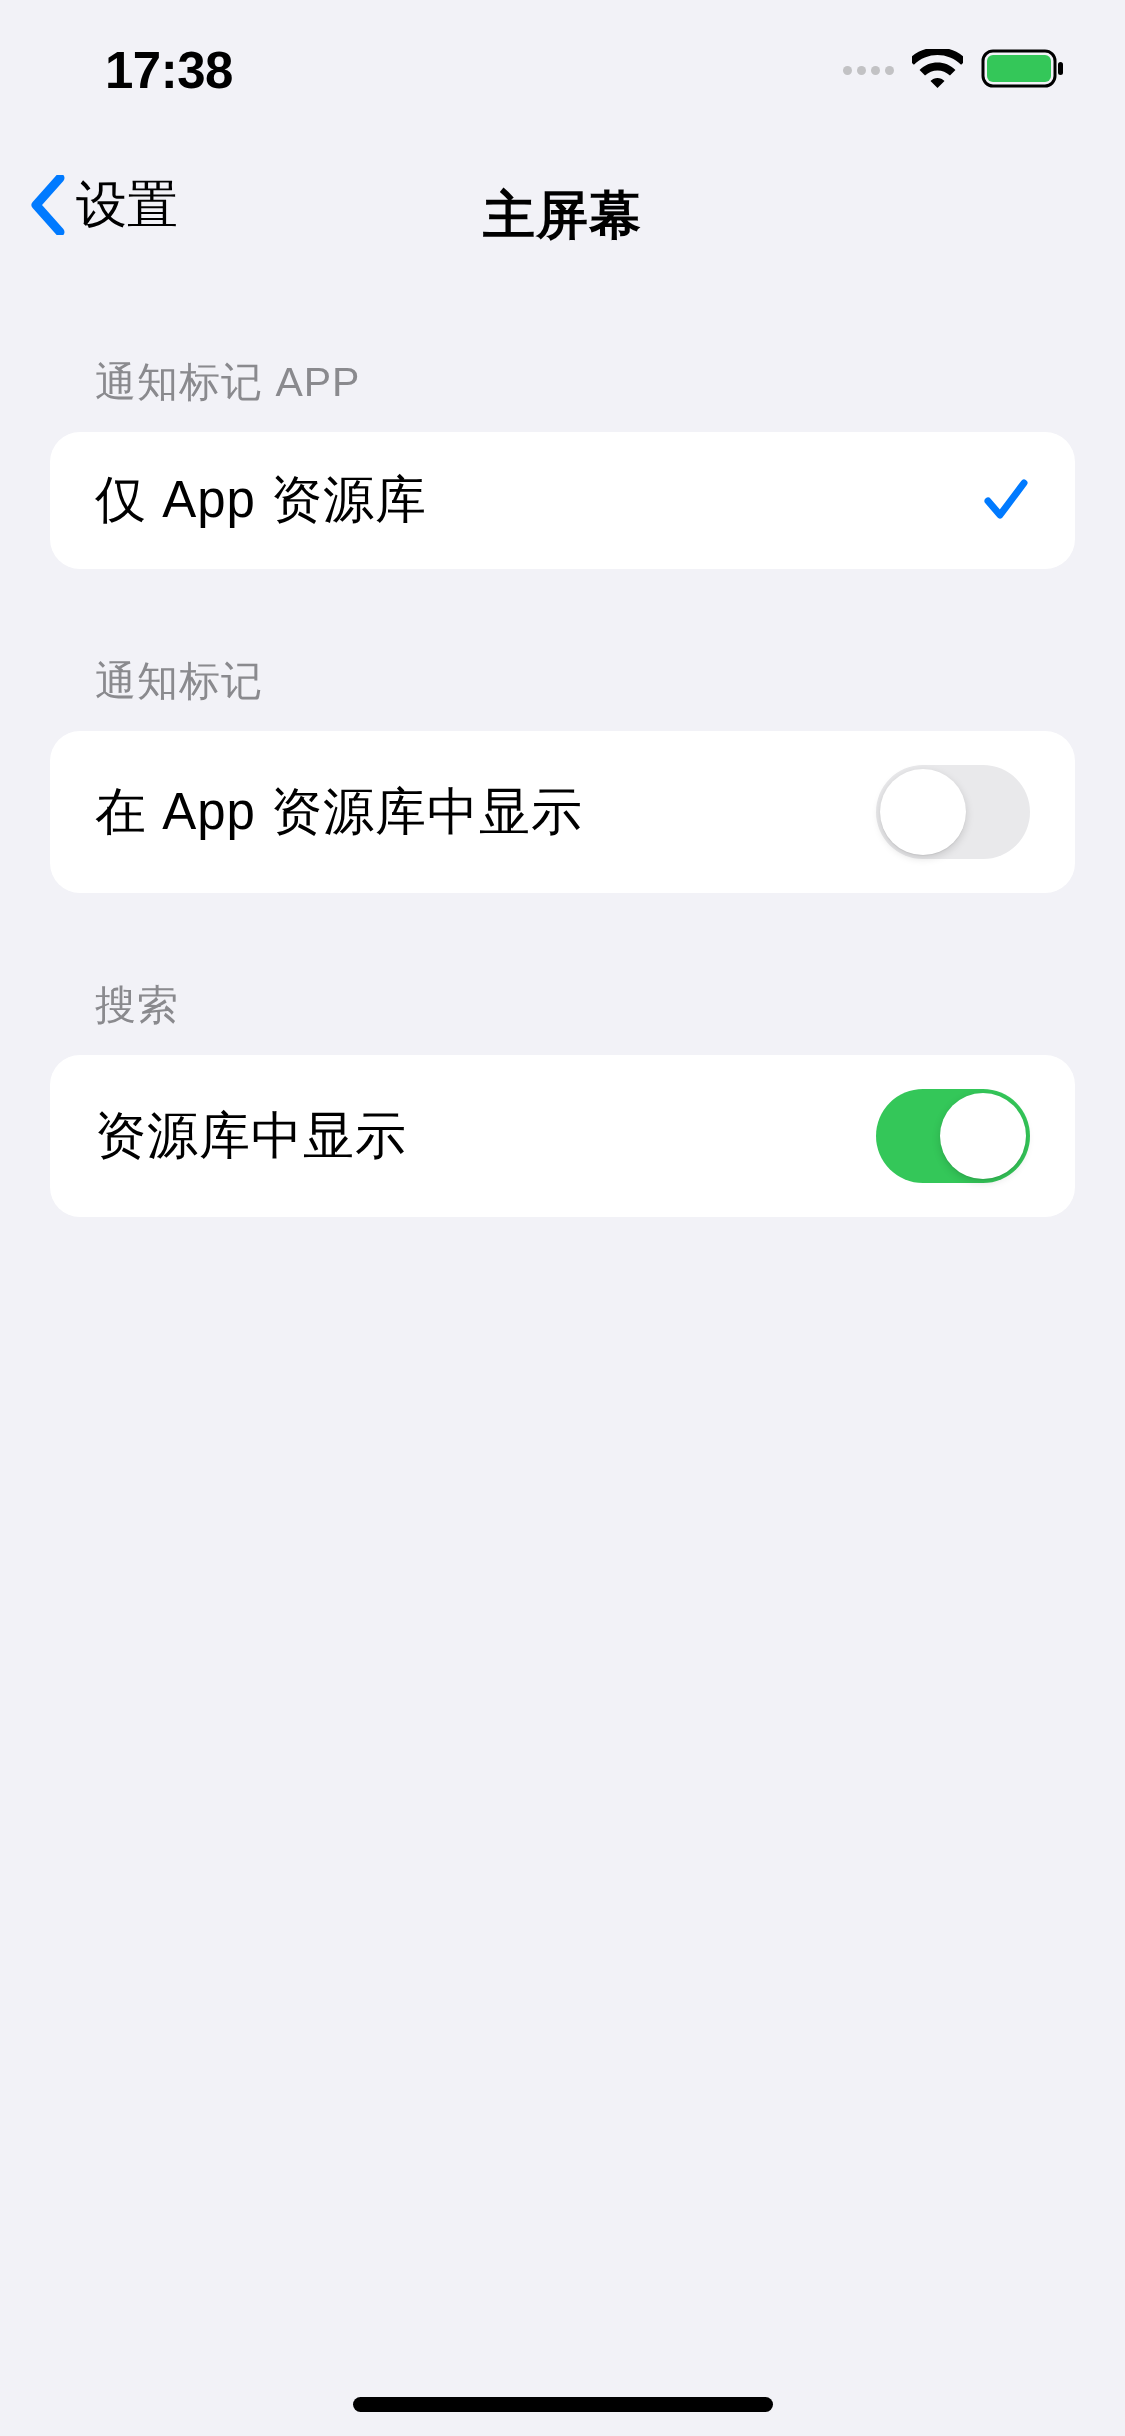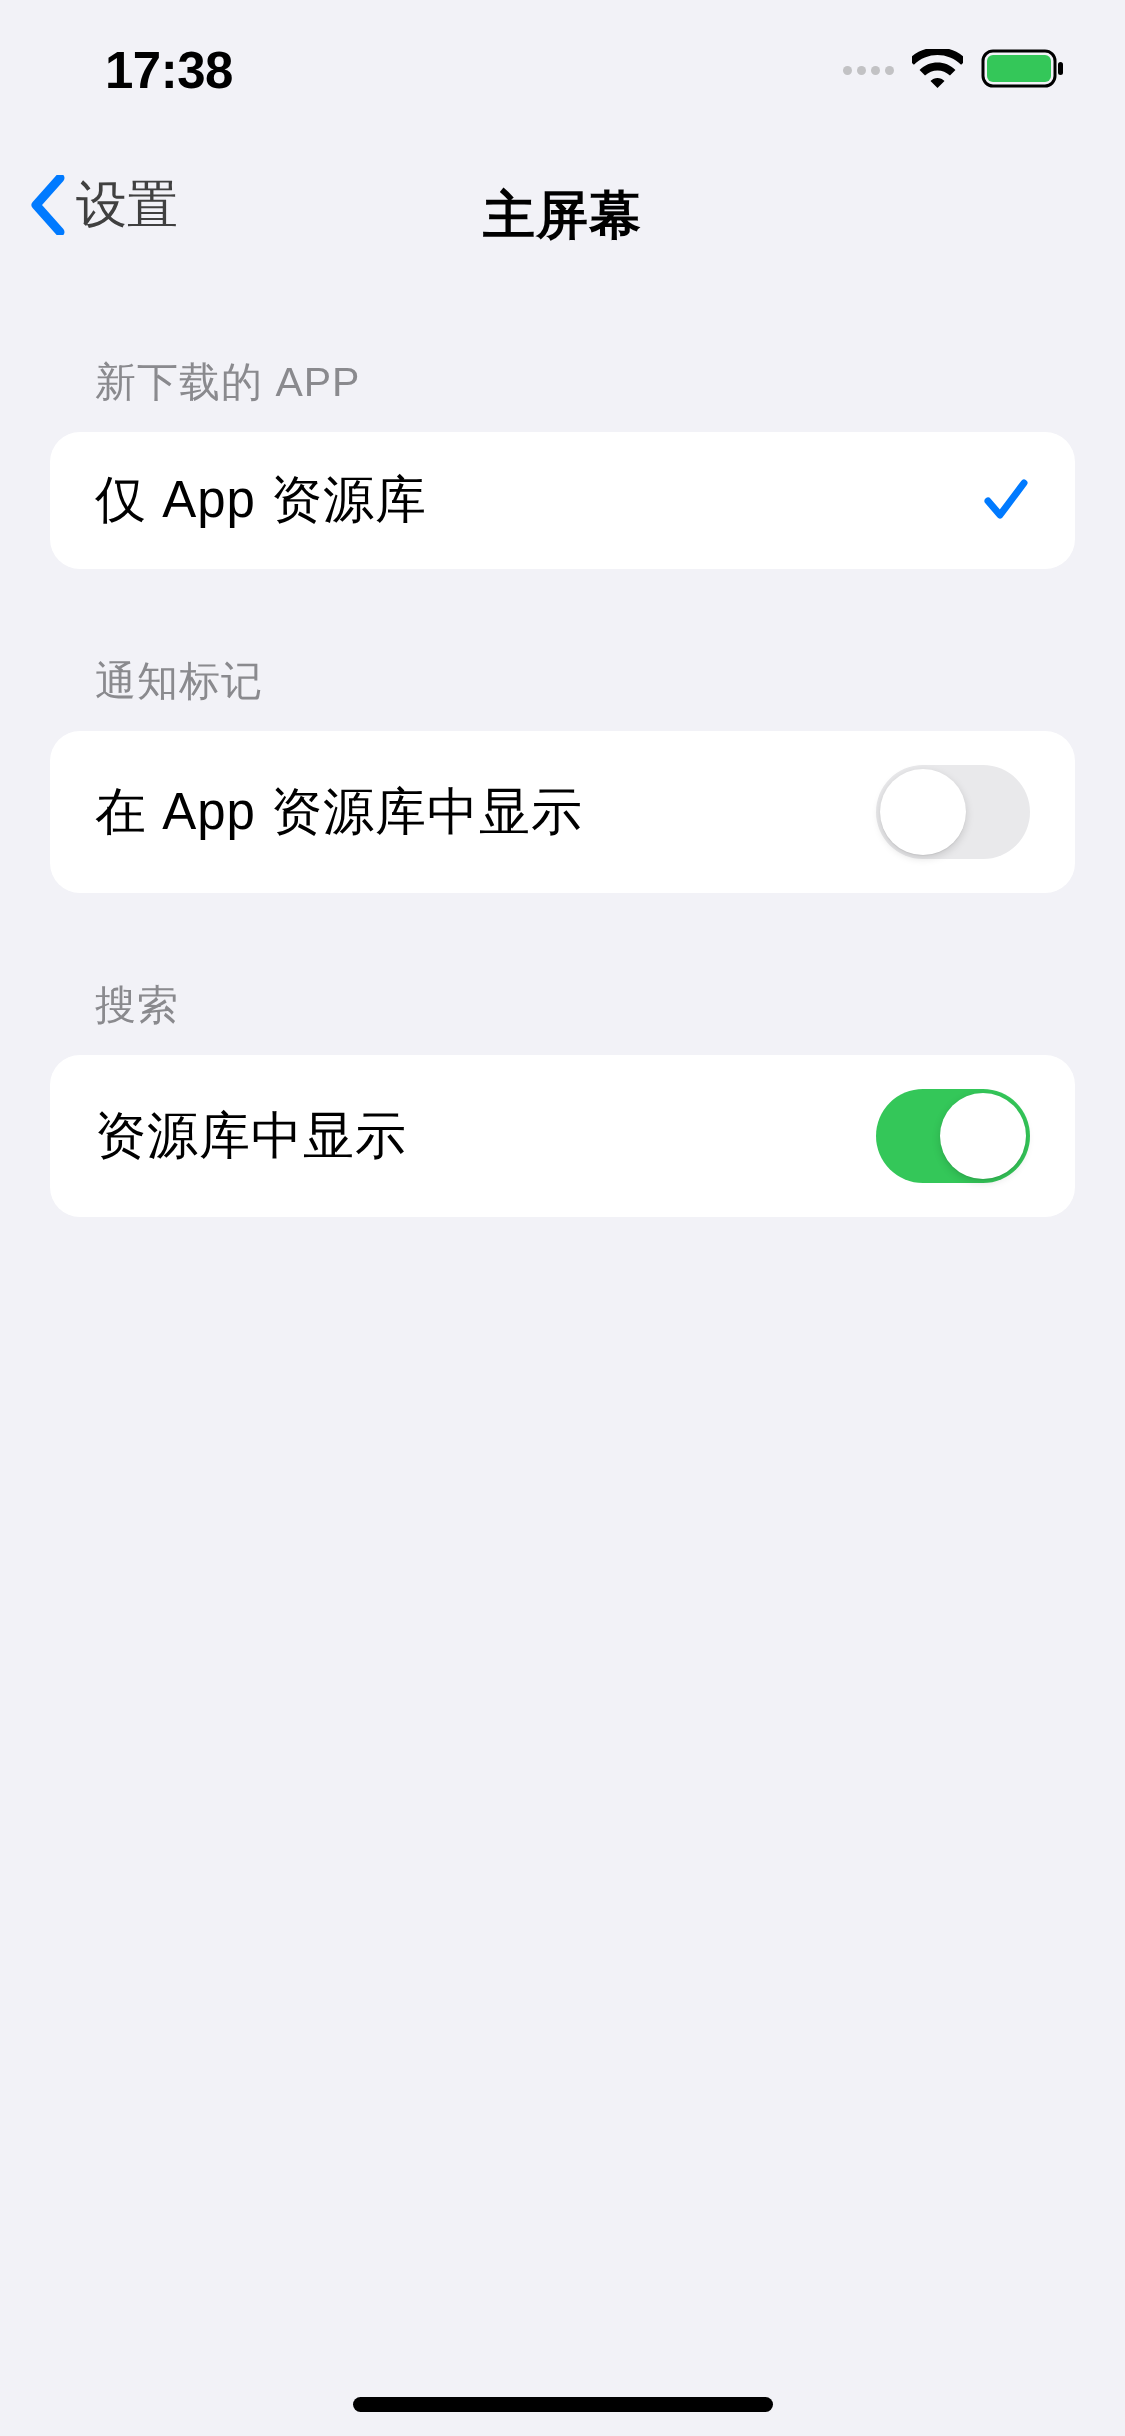"设置" .nav-back { color: #404040 -> #000000 }
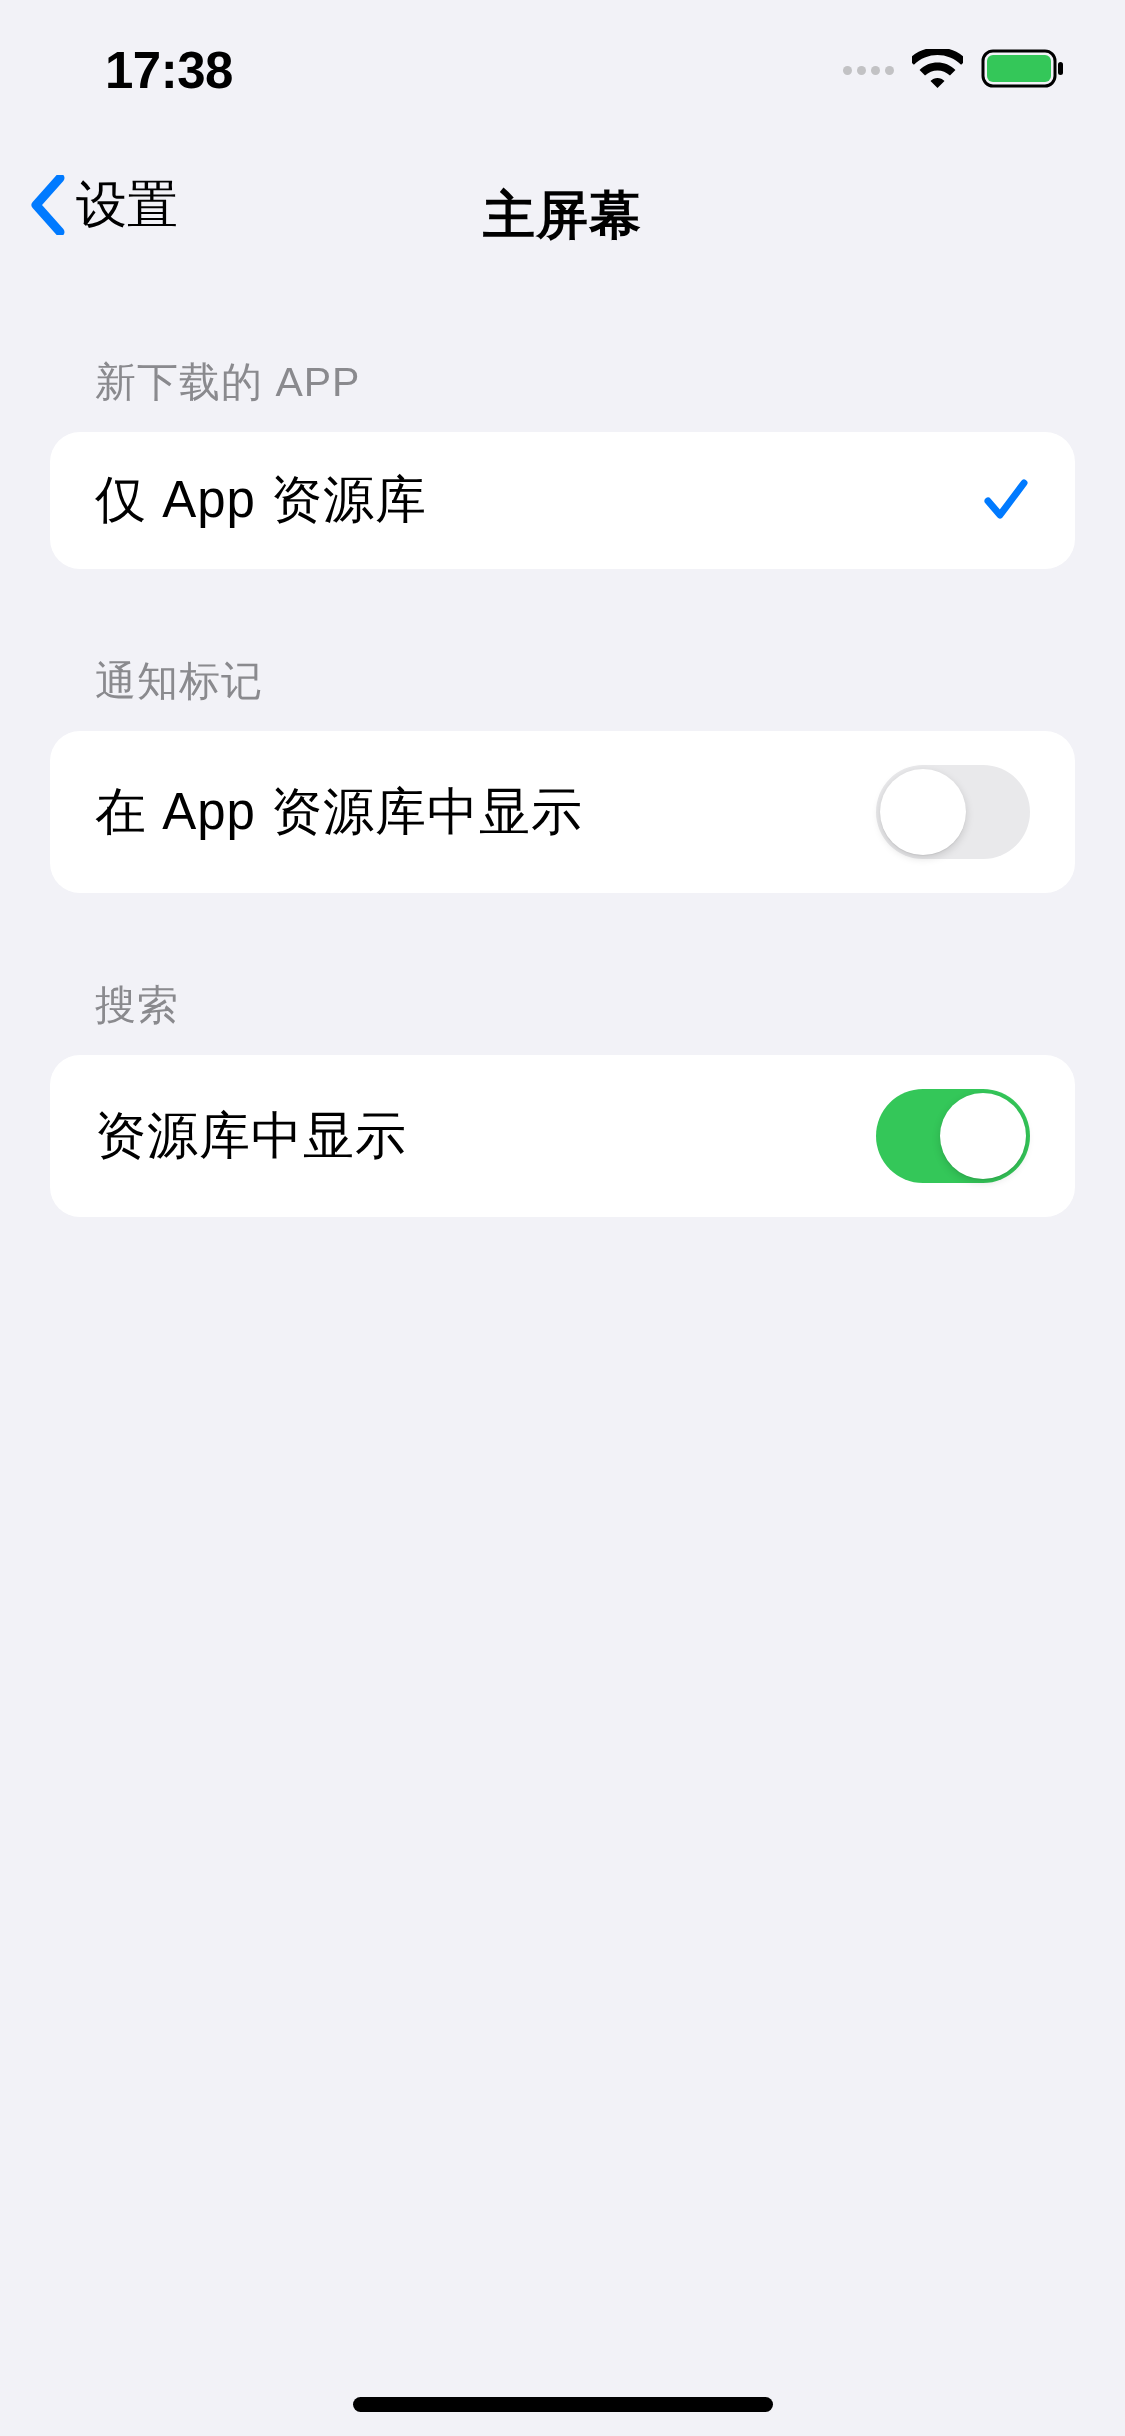"新下载的 APP" div.section-header { text: 新下载的 -> 通知标记 }
